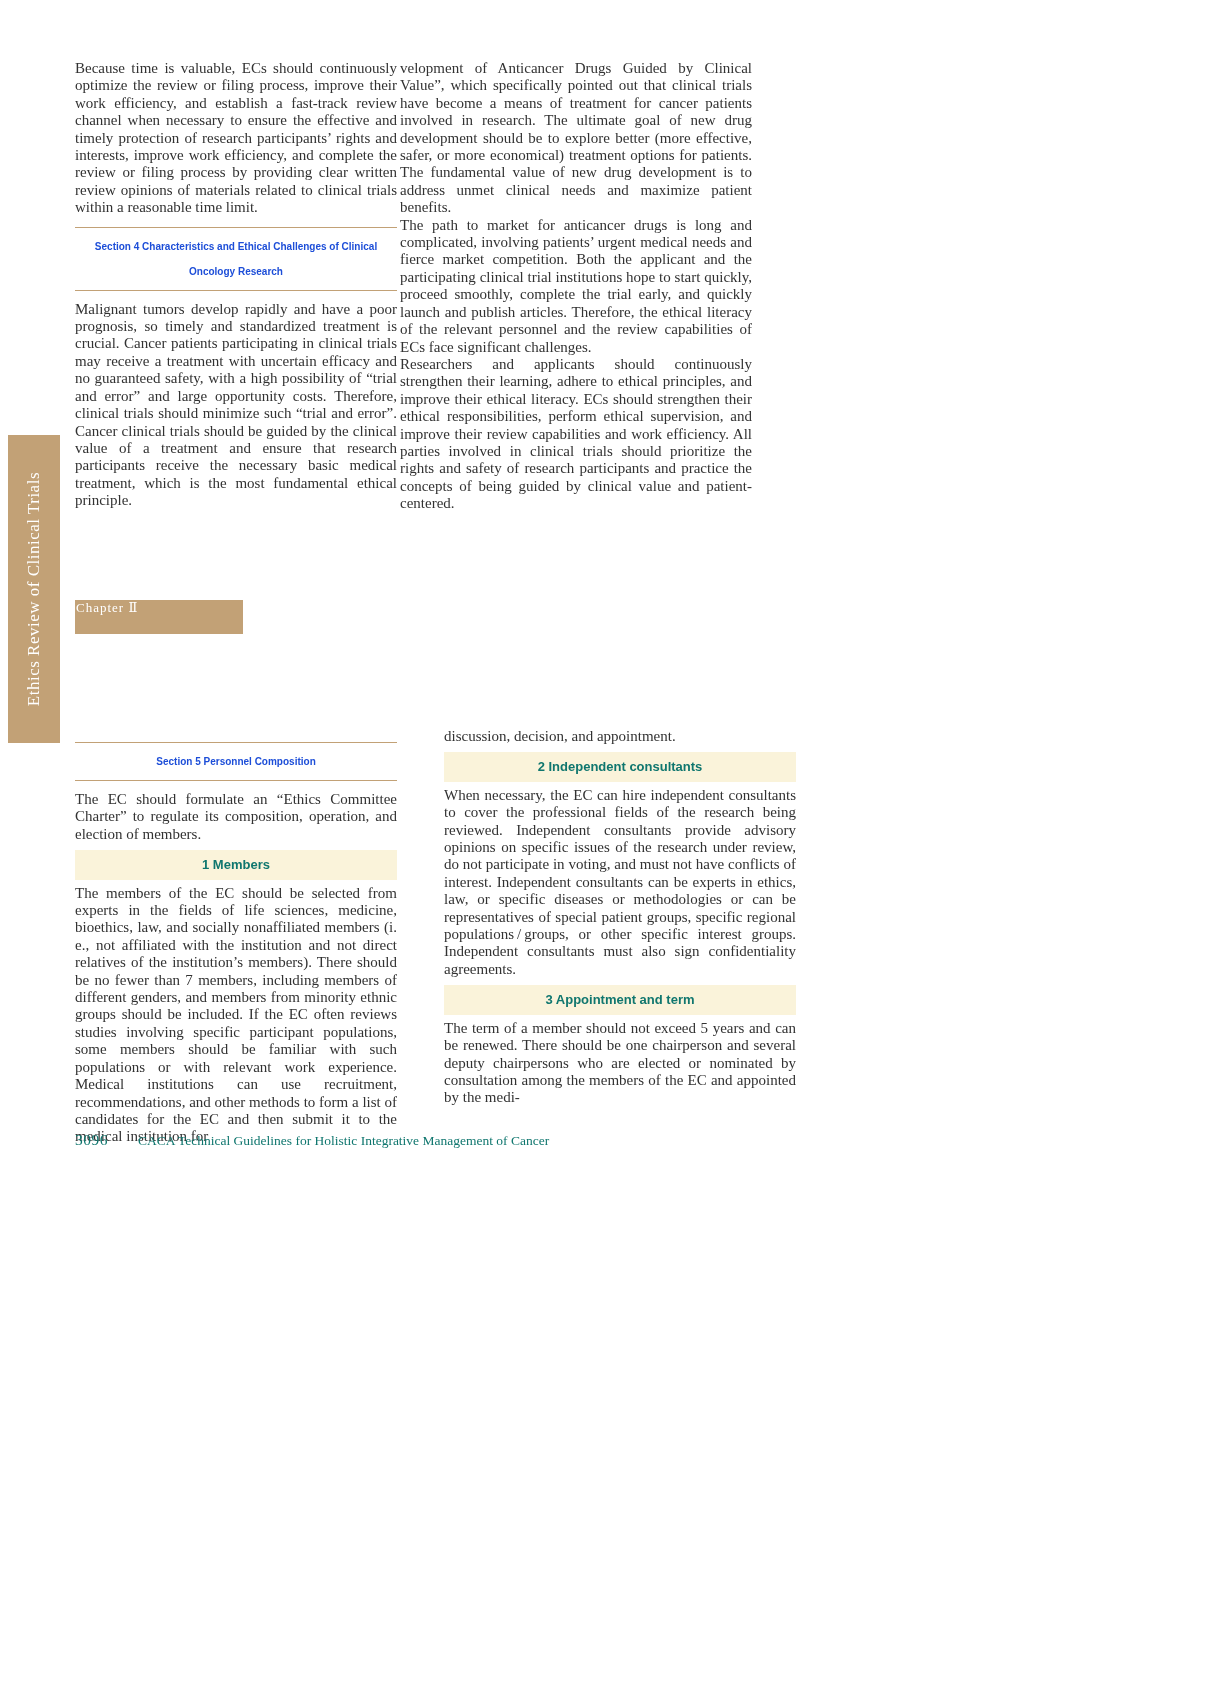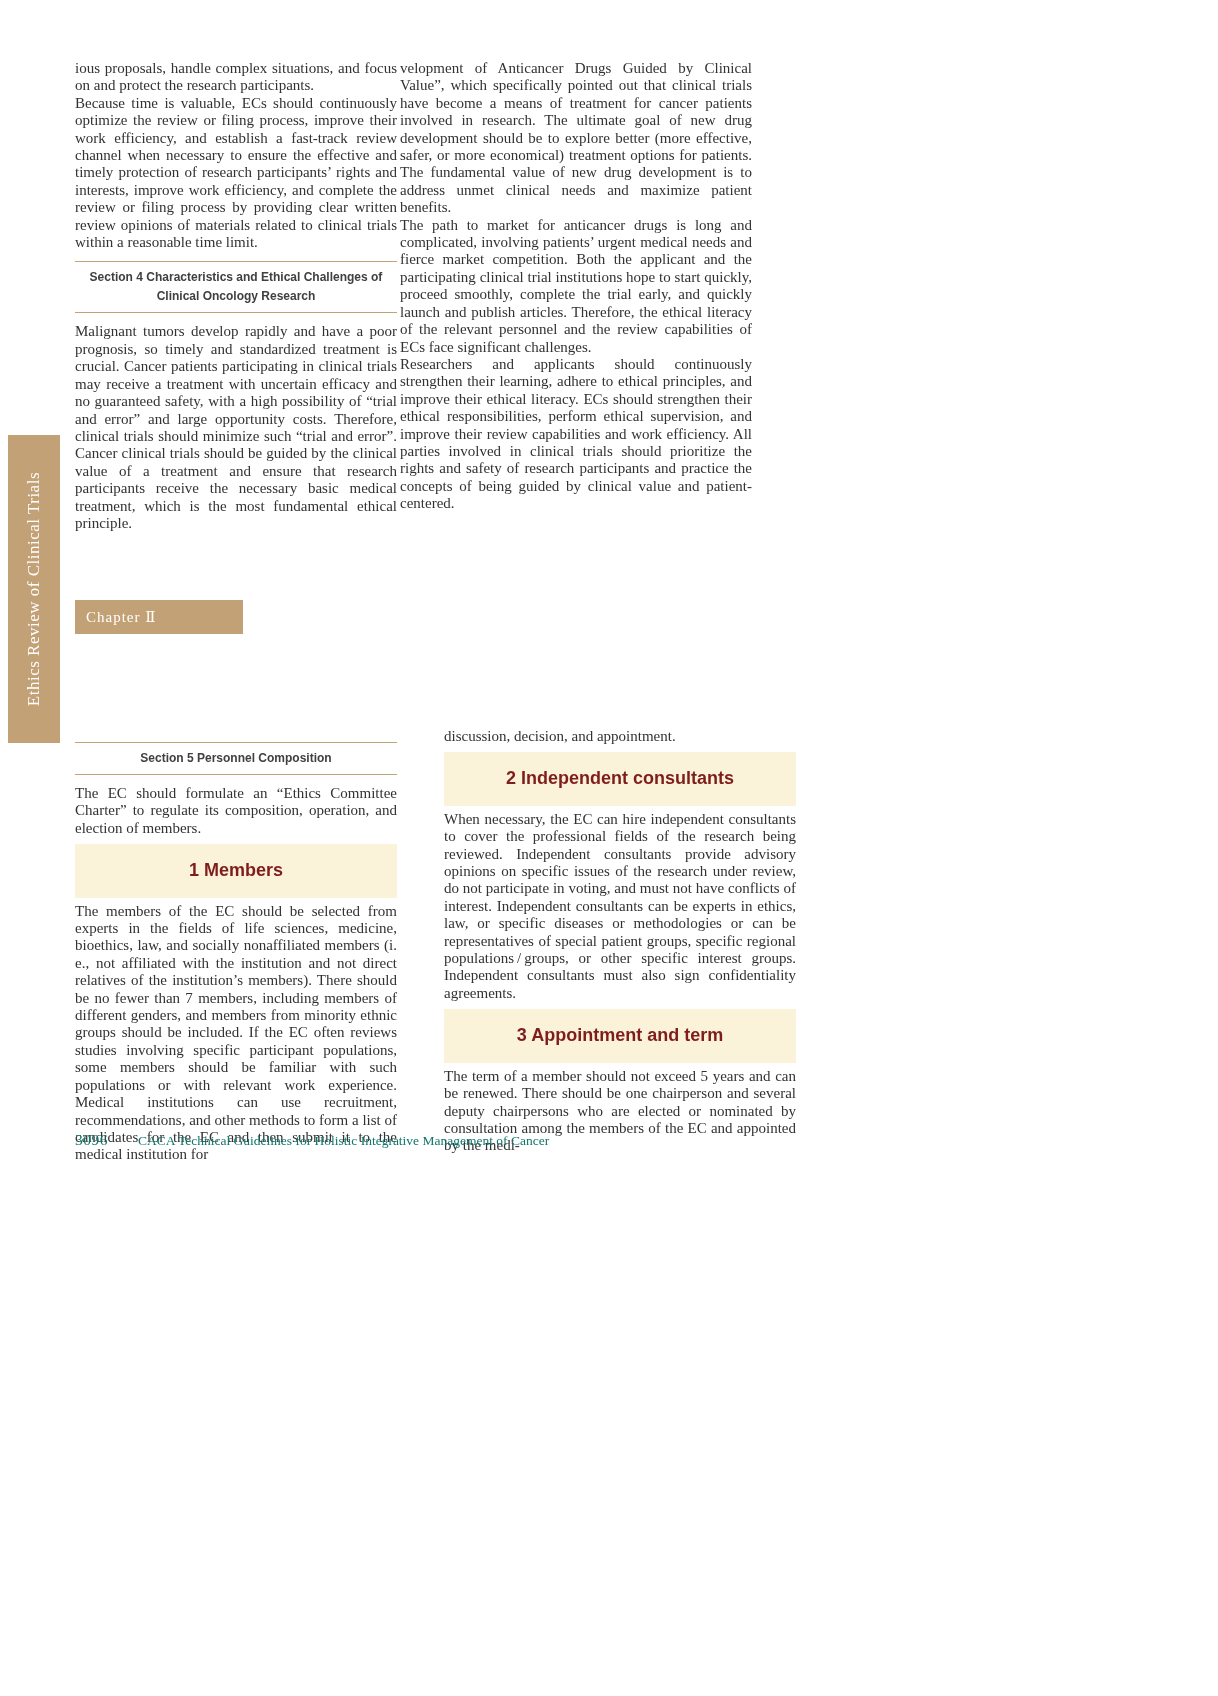"ious proposals, handle complex" p { html: <p>ious proposals, handle complex situations, and focus on and protect the research participants.</p> -> none }
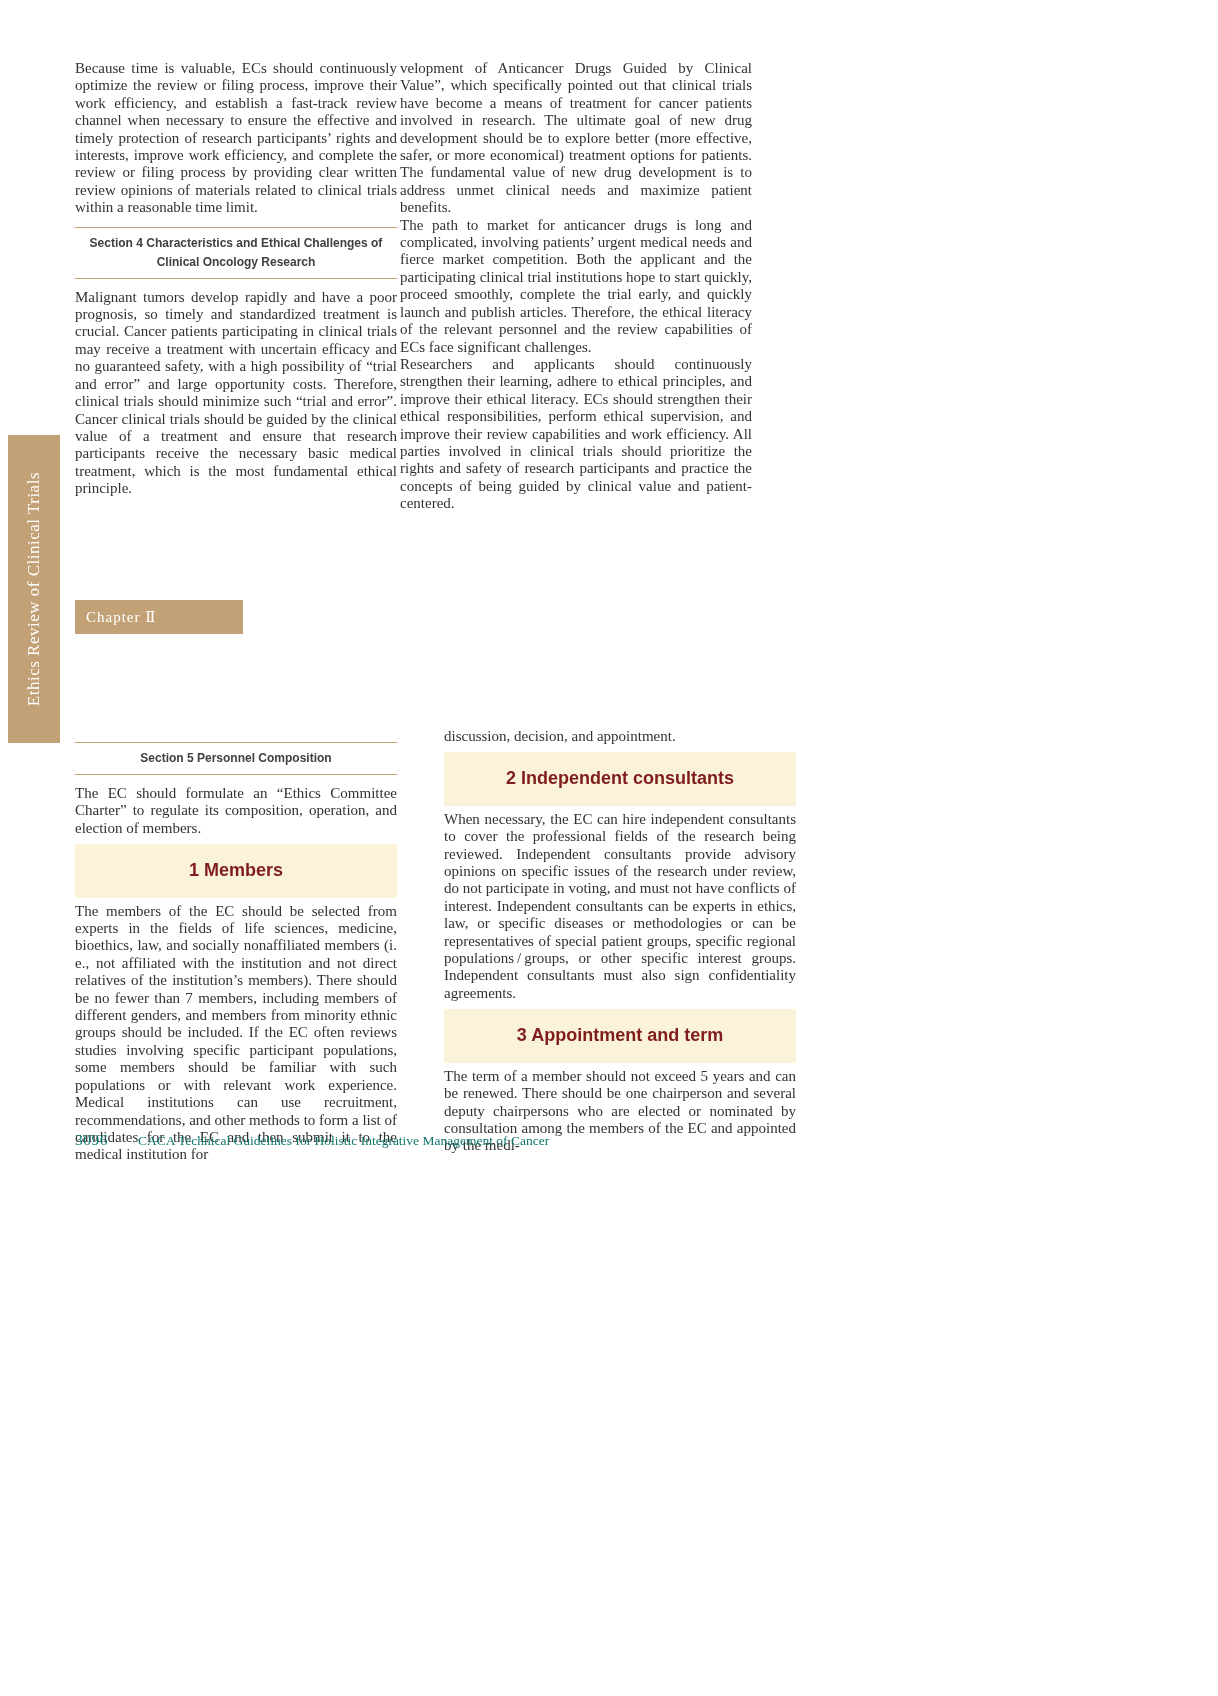"Section 4 Characteristics and Ethical" .section-heading { color: #404040 -> #1d4ed8; font-size: 12px -> 10px; line-height: 19px -> 25px }
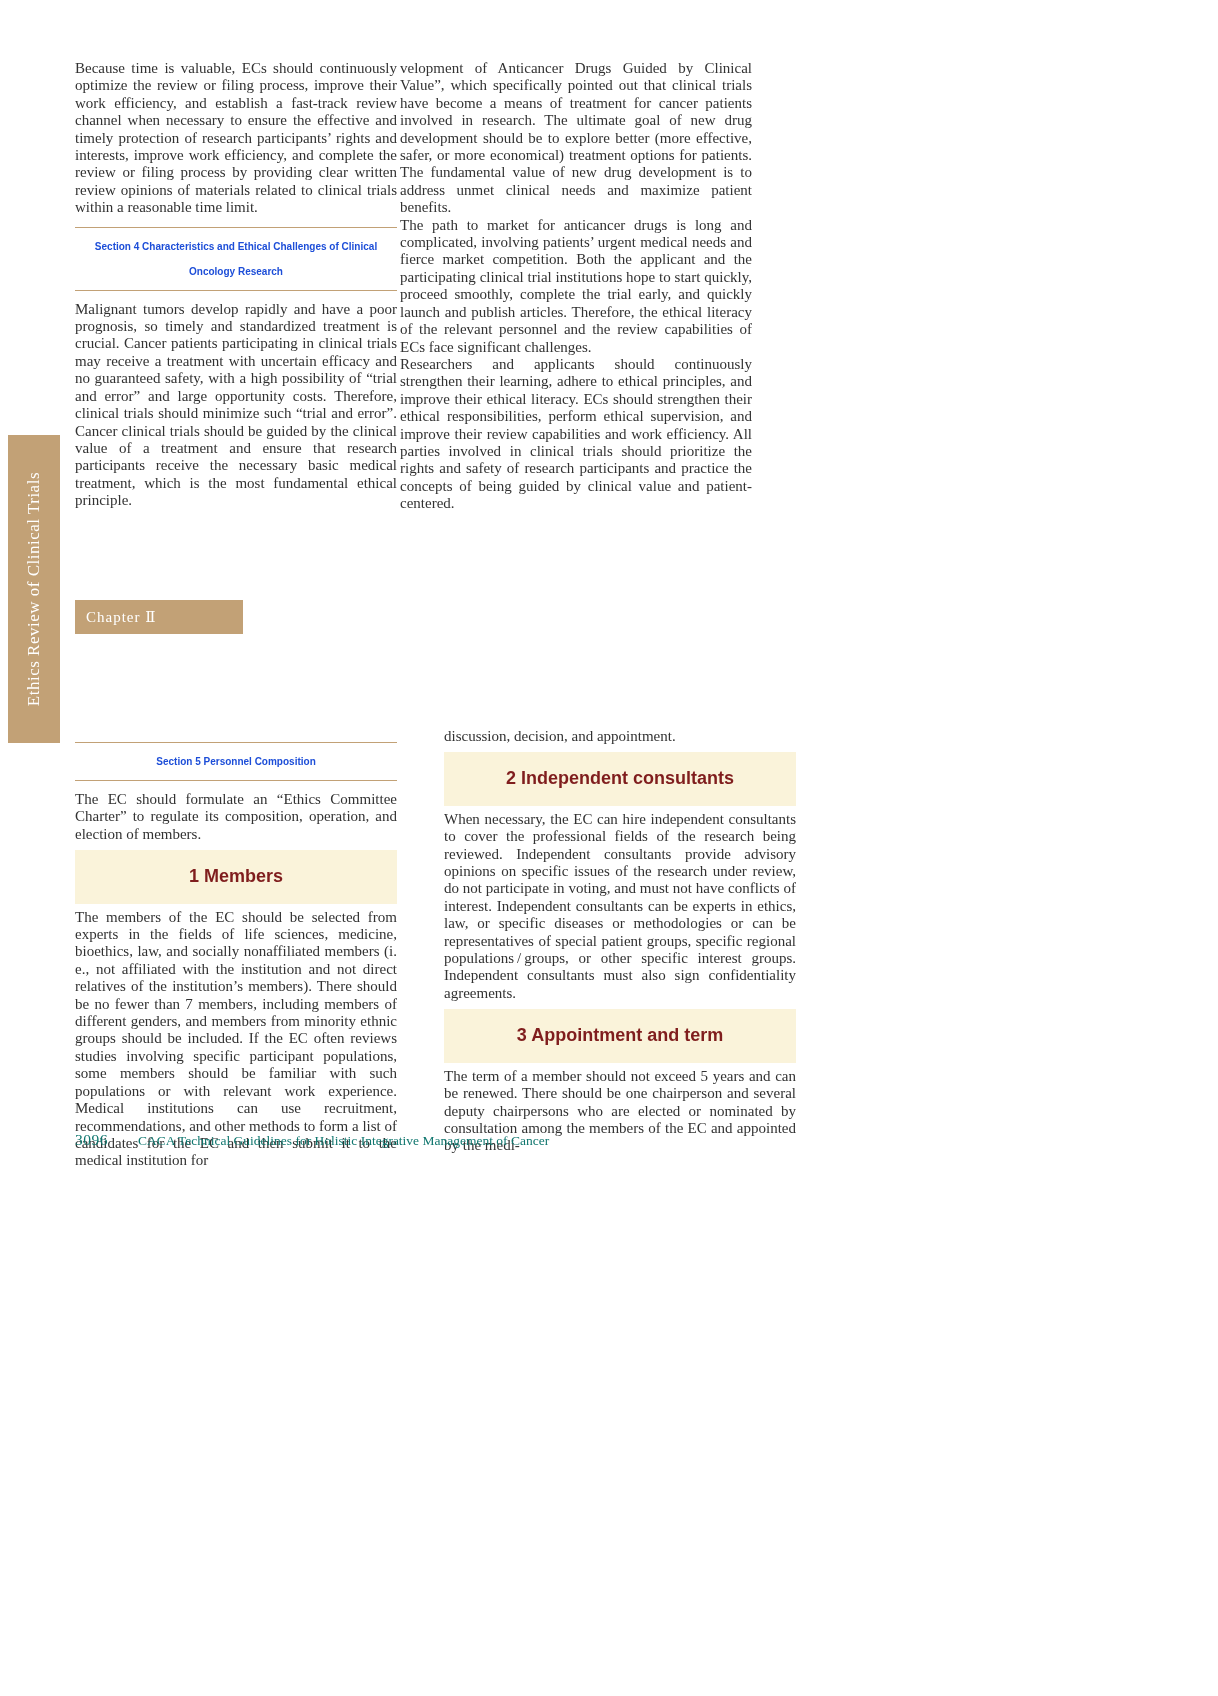"Chapter Ⅱ" .chapter-box { align-items: center -> none; font-size: 15px -> 13px; padding-left: 11px -> 1px }
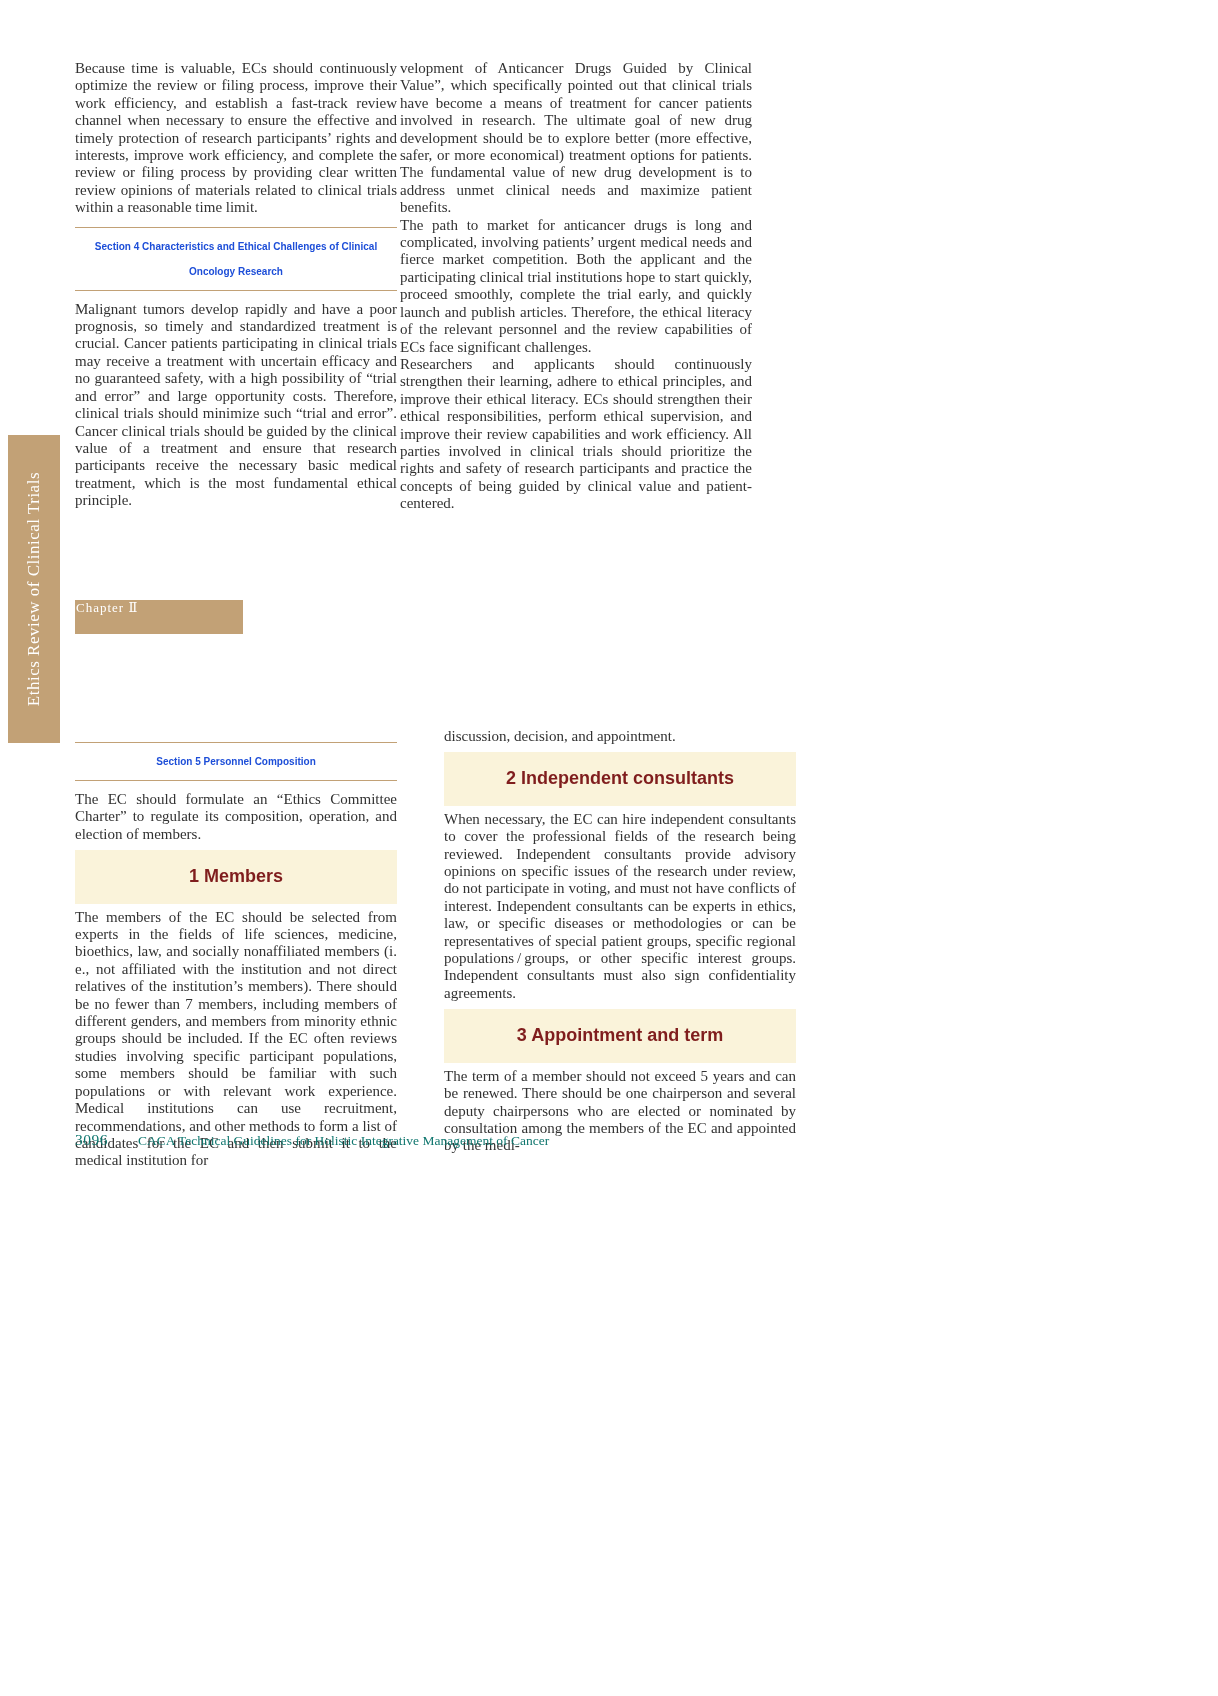"2 Independent consultants" .sub-heading { color: #7f1d1d -> #0f766e; font-size: 18px -> 13px; padding: 18px 0 -> 6px 0 }
